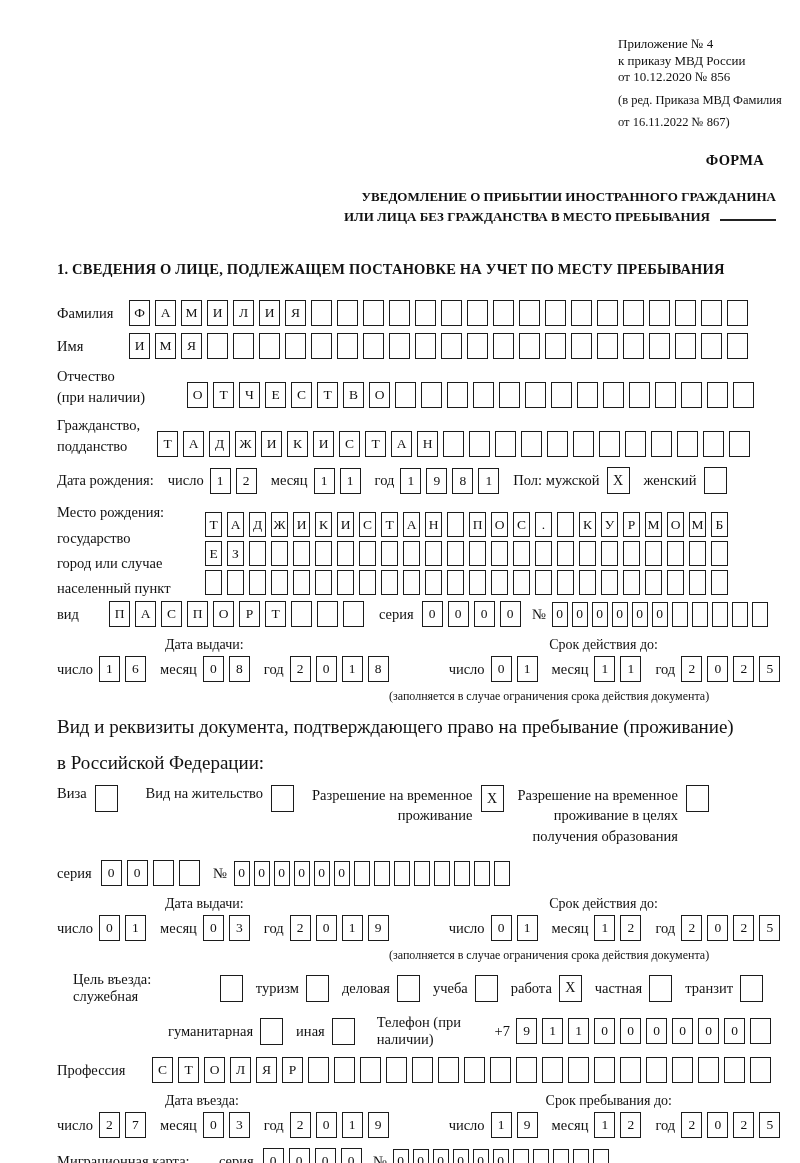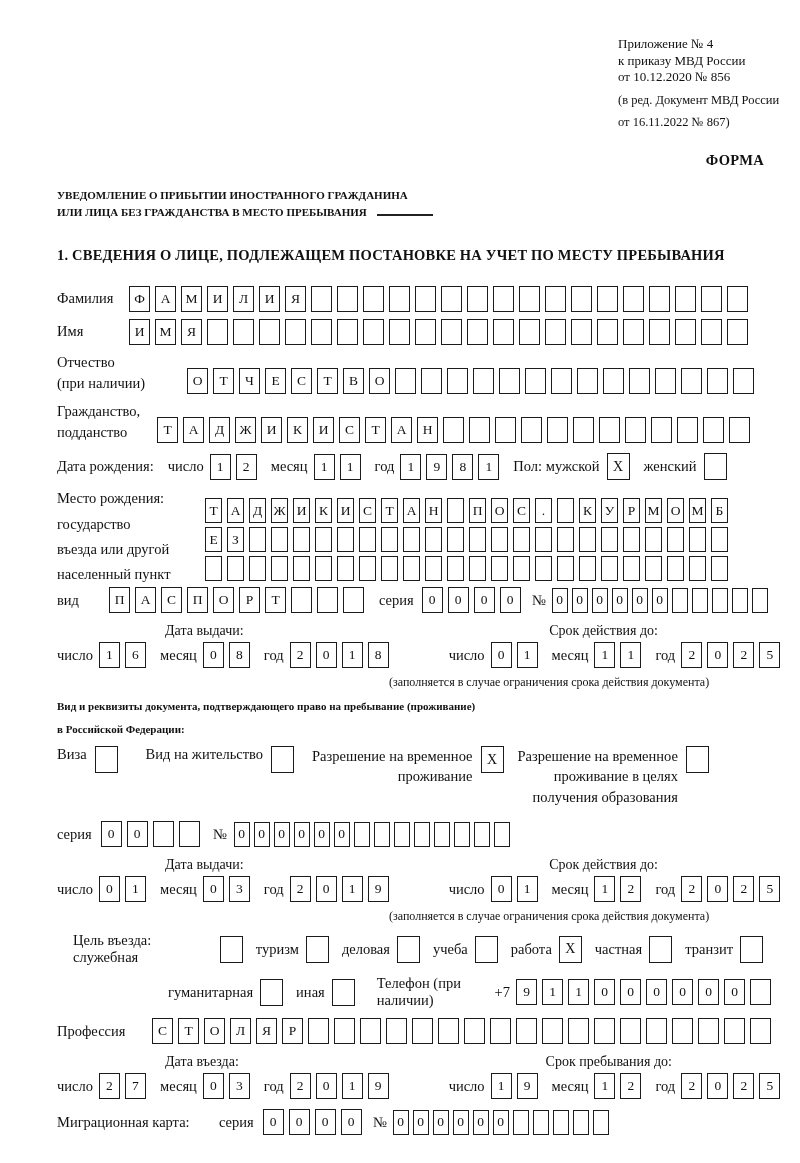"(в ред. Документ МВД России" div.small { text: Документ МВД России -> Приказа МВД Фамилия }
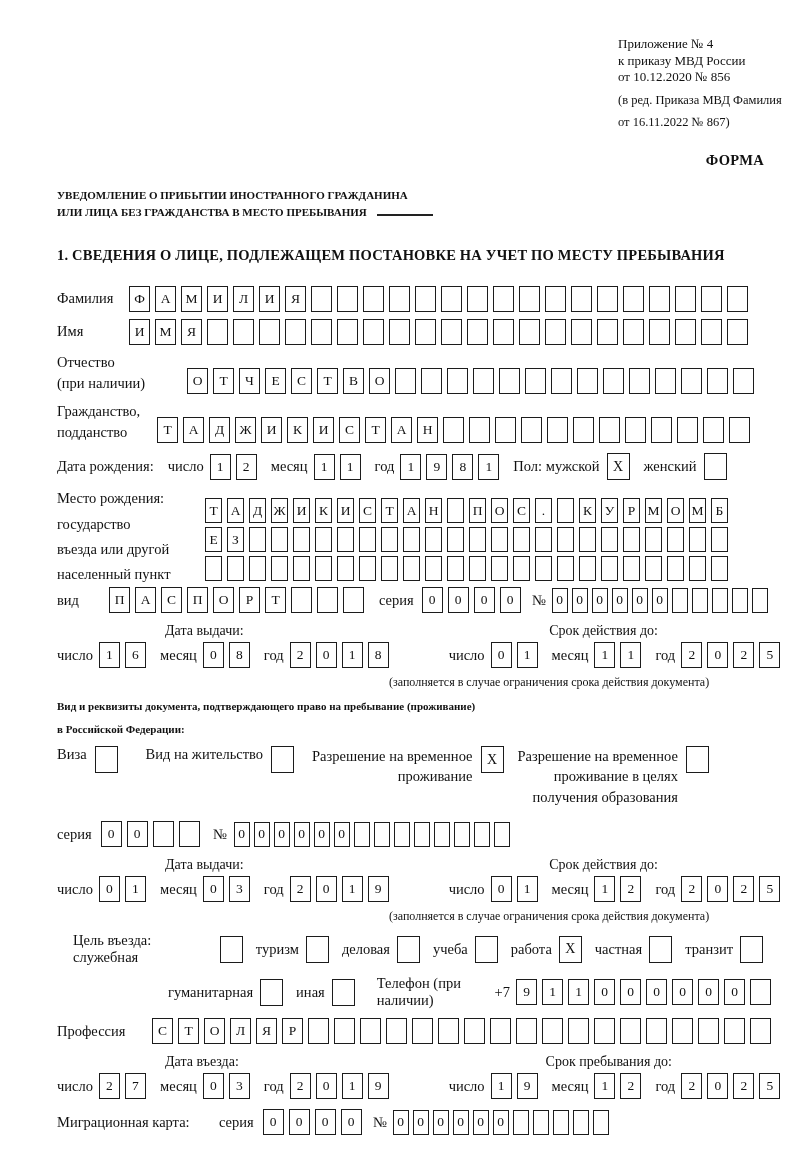"УВЕДОМЛЕНИЕ О ПРИБЫТИИ ИНОСТРАННОГО" .title { font-size: 11px -> 13px; margin-bottom: 26px -> 34px; text-align: left -> right }
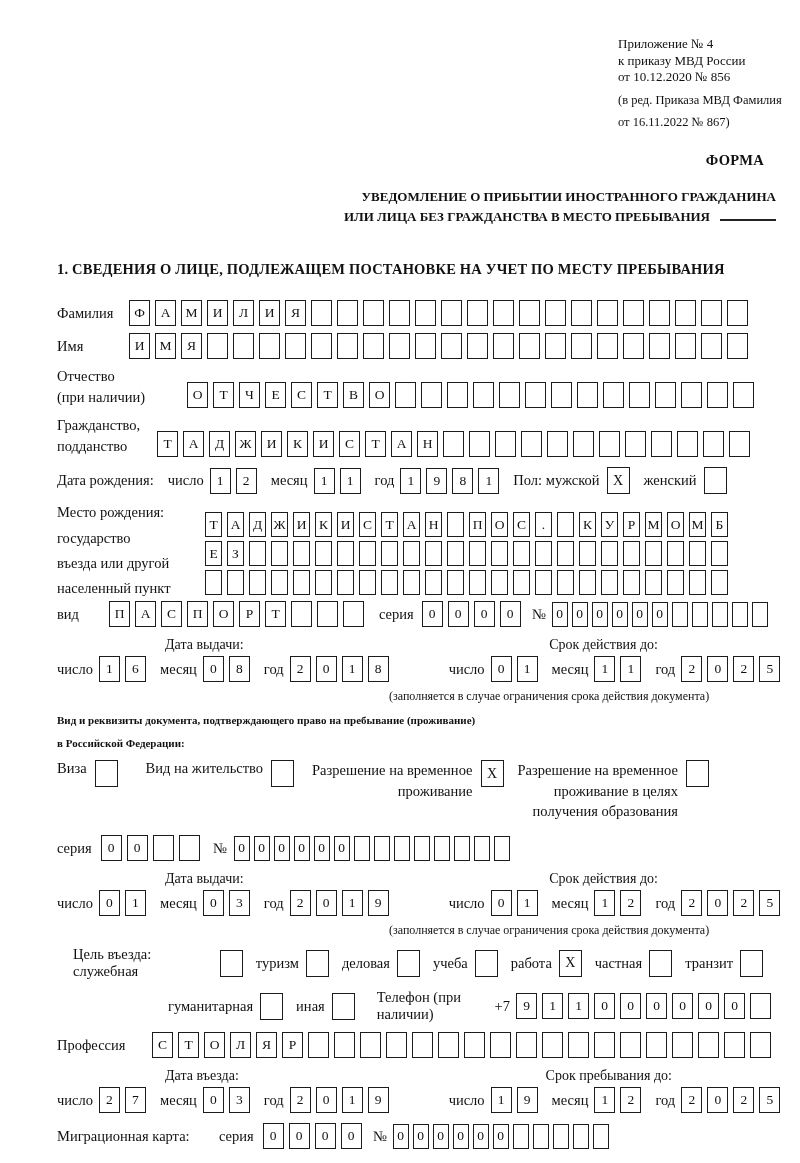"въезда или другой" div { text: въезда или другой -> город или случае }
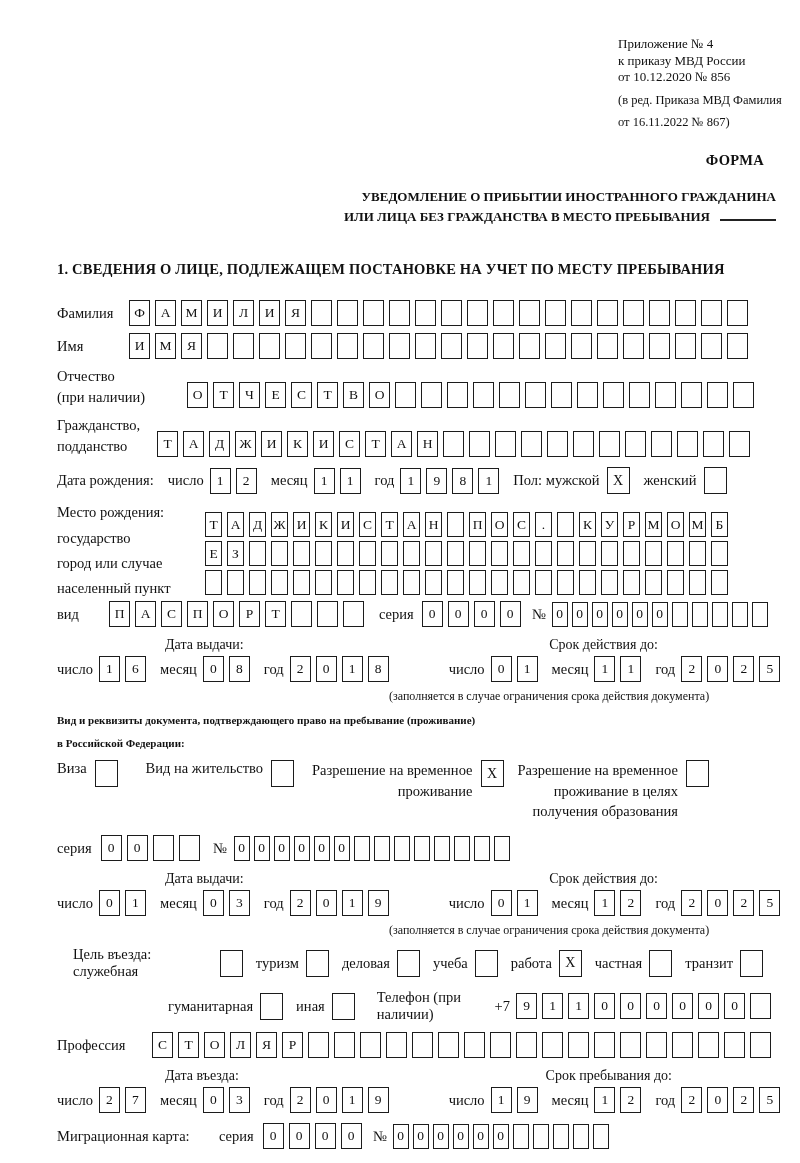"Вид и реквизиты документа," .plain { font-size: 11px -> 19px; font-weight: bold -> none }
